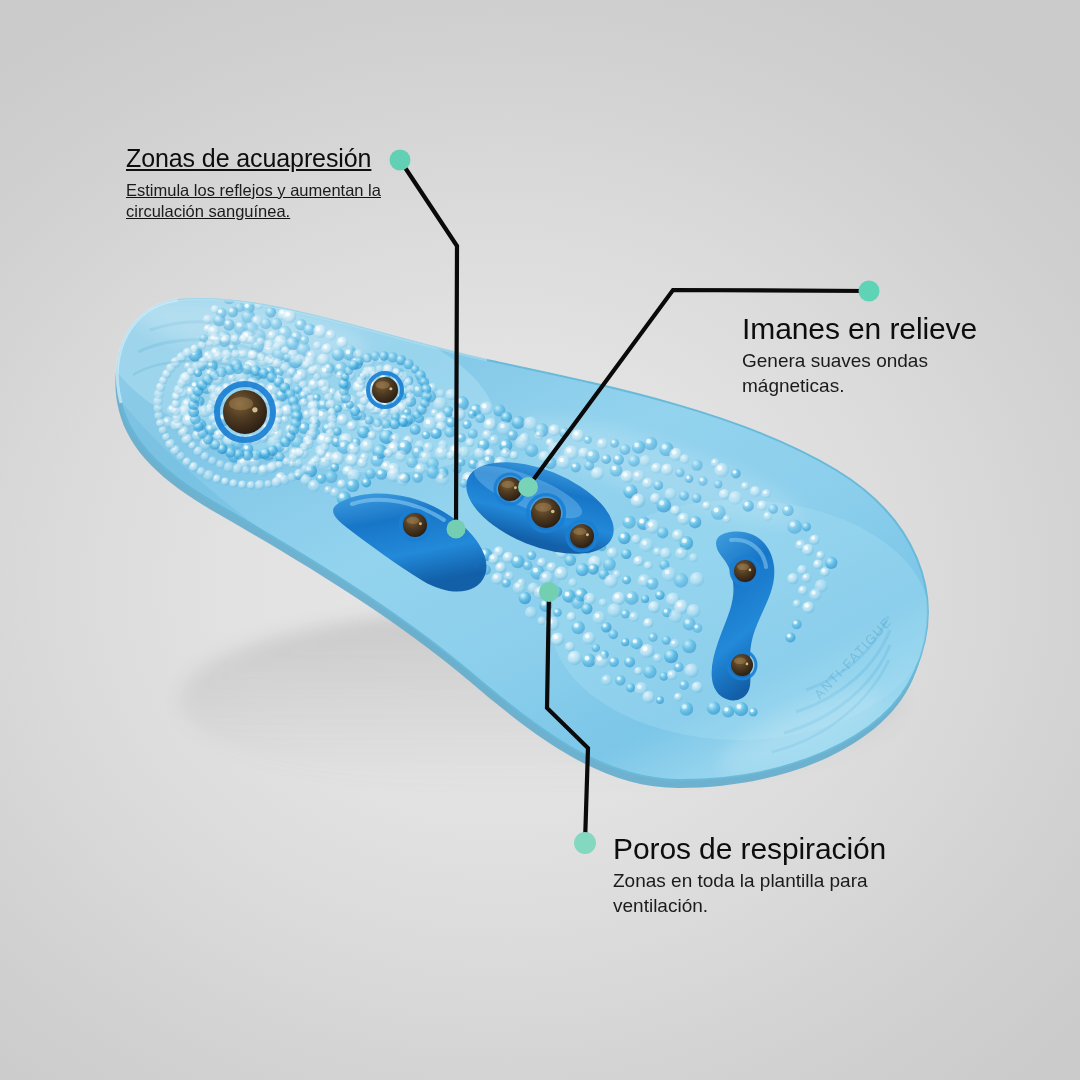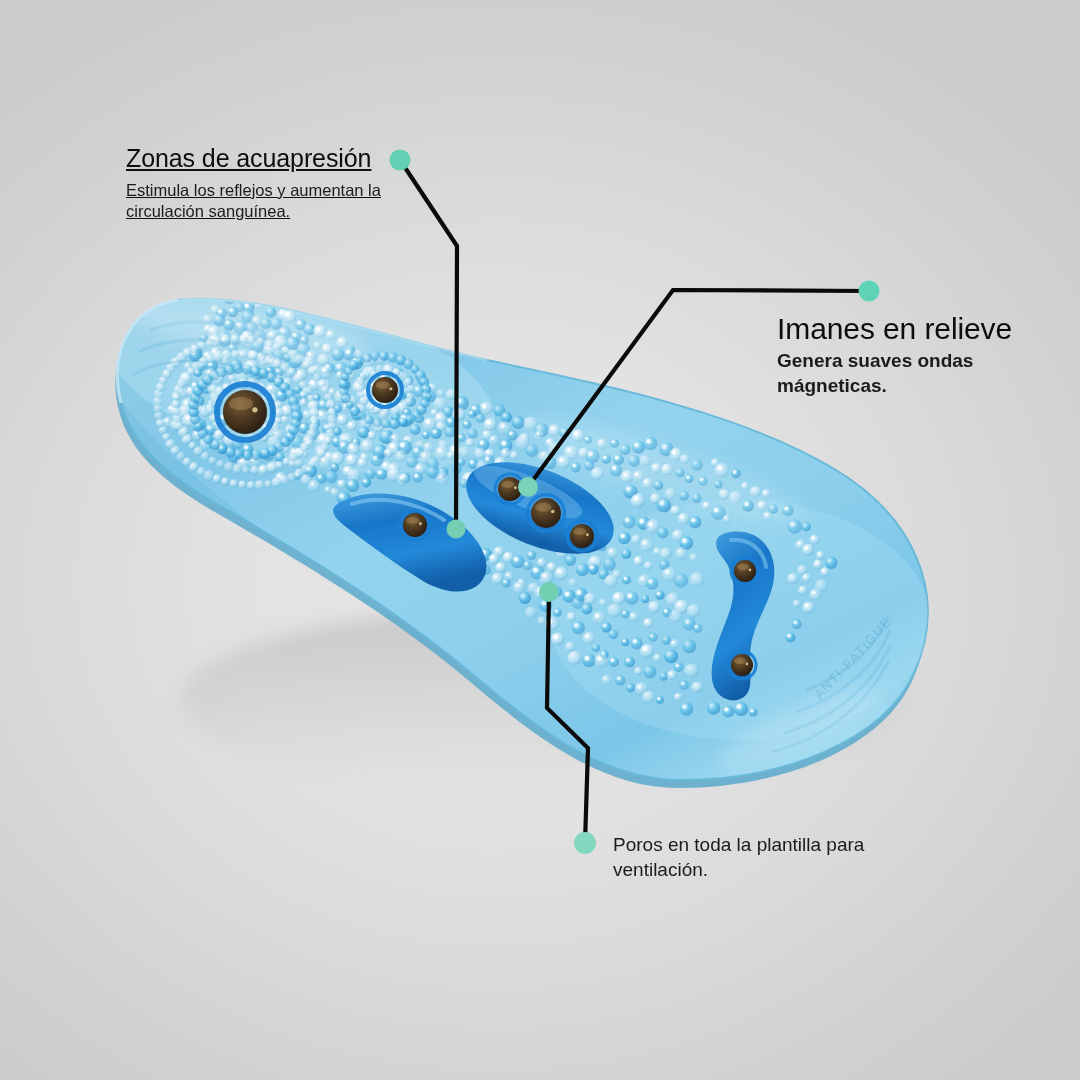"Imanes en relieve" #callout-magnets { left: 777px -> 742px }
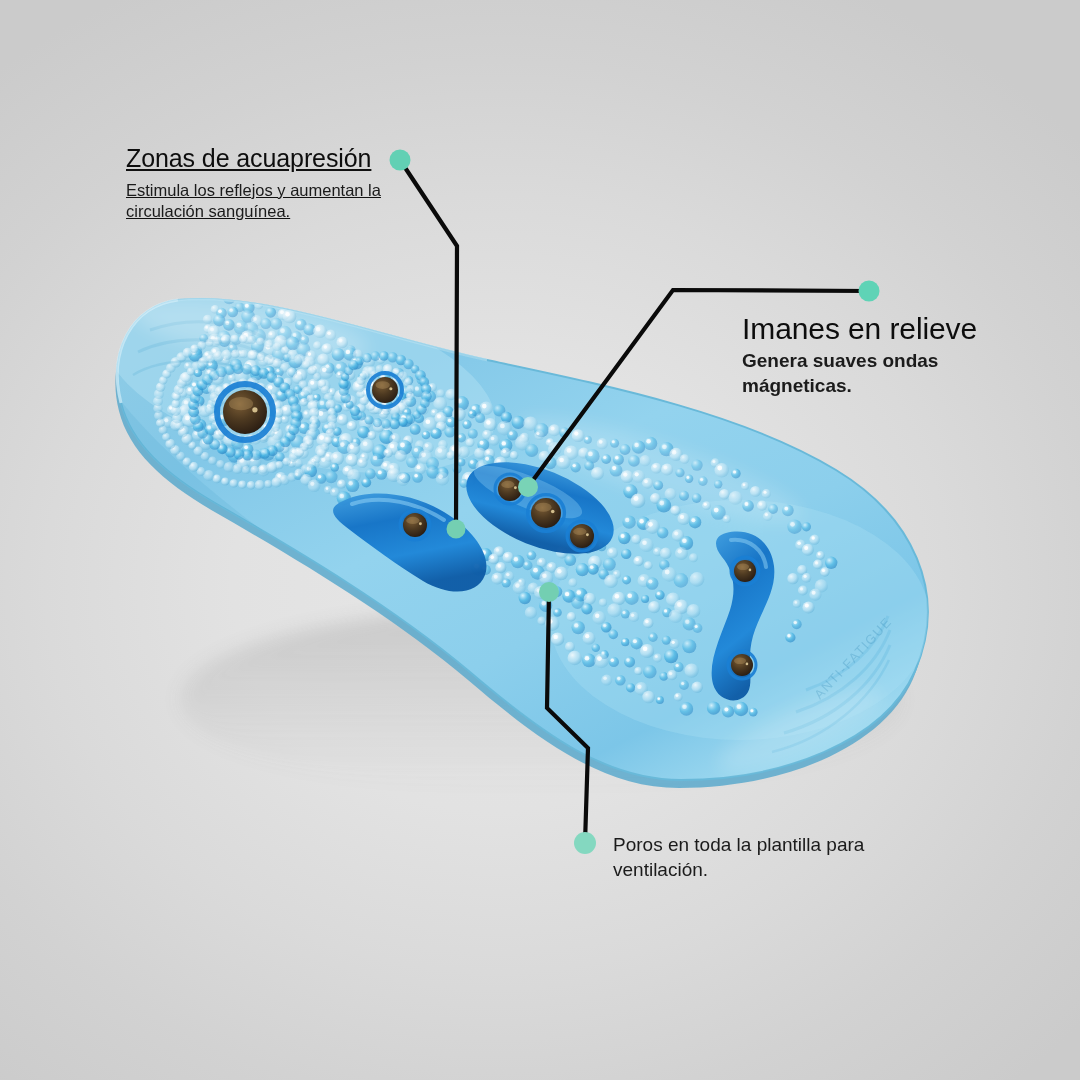"Genera suaves ondas mágneticas." #callout-magnets .c-body { font-weight: bold -> none }
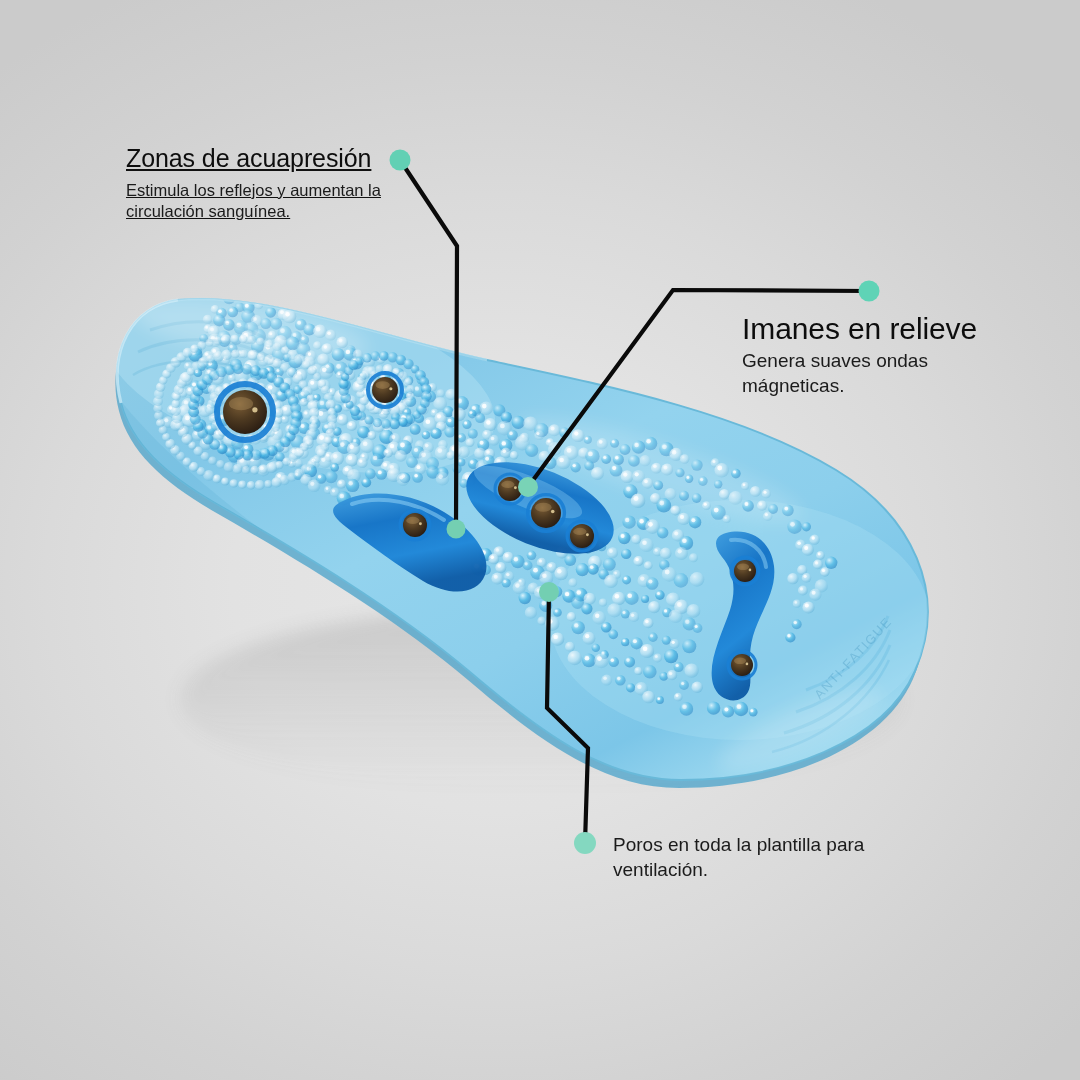"Poros de respiración" span.c-title { html: none -> <span>Poros de respiración</span> }
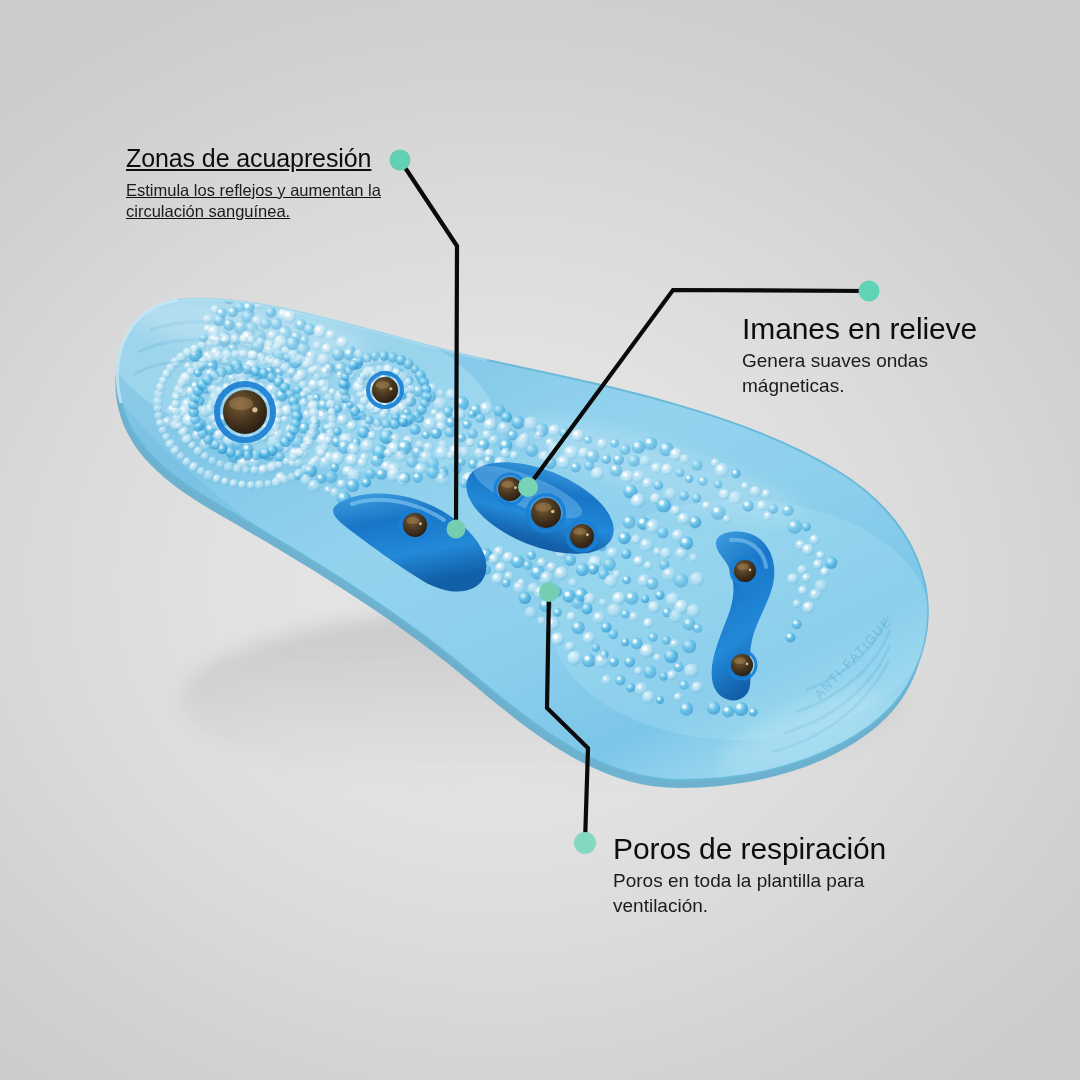"Poros en toda la plantilla" span.c-body { text: Poros -> Zonas }
